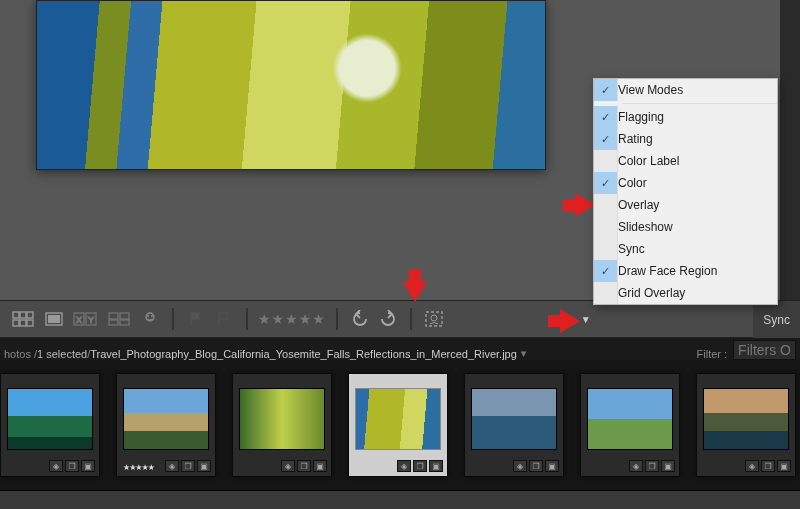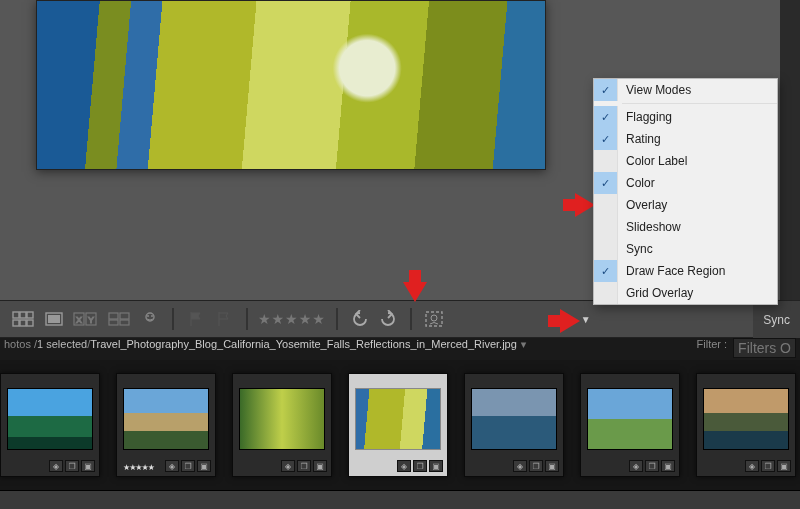"View Modes" .ctx-label { padding-left: 8px -> none }
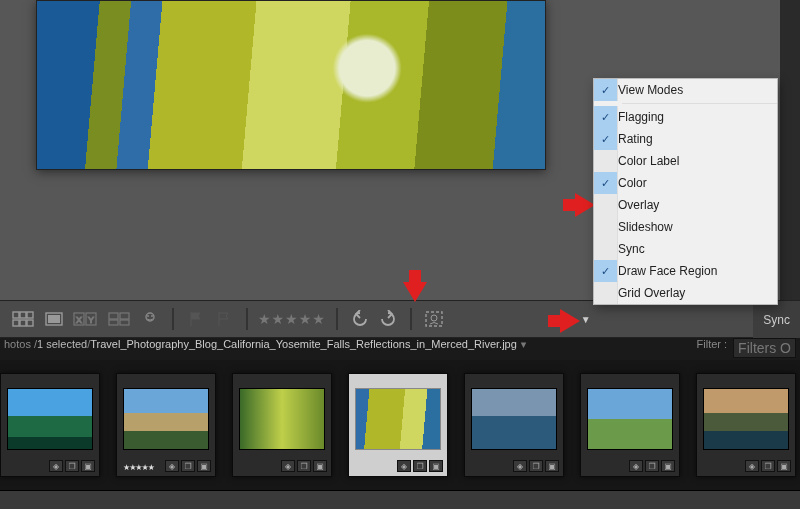"hotos /" .path-bar { align-items: flex-start -> flex-end }
